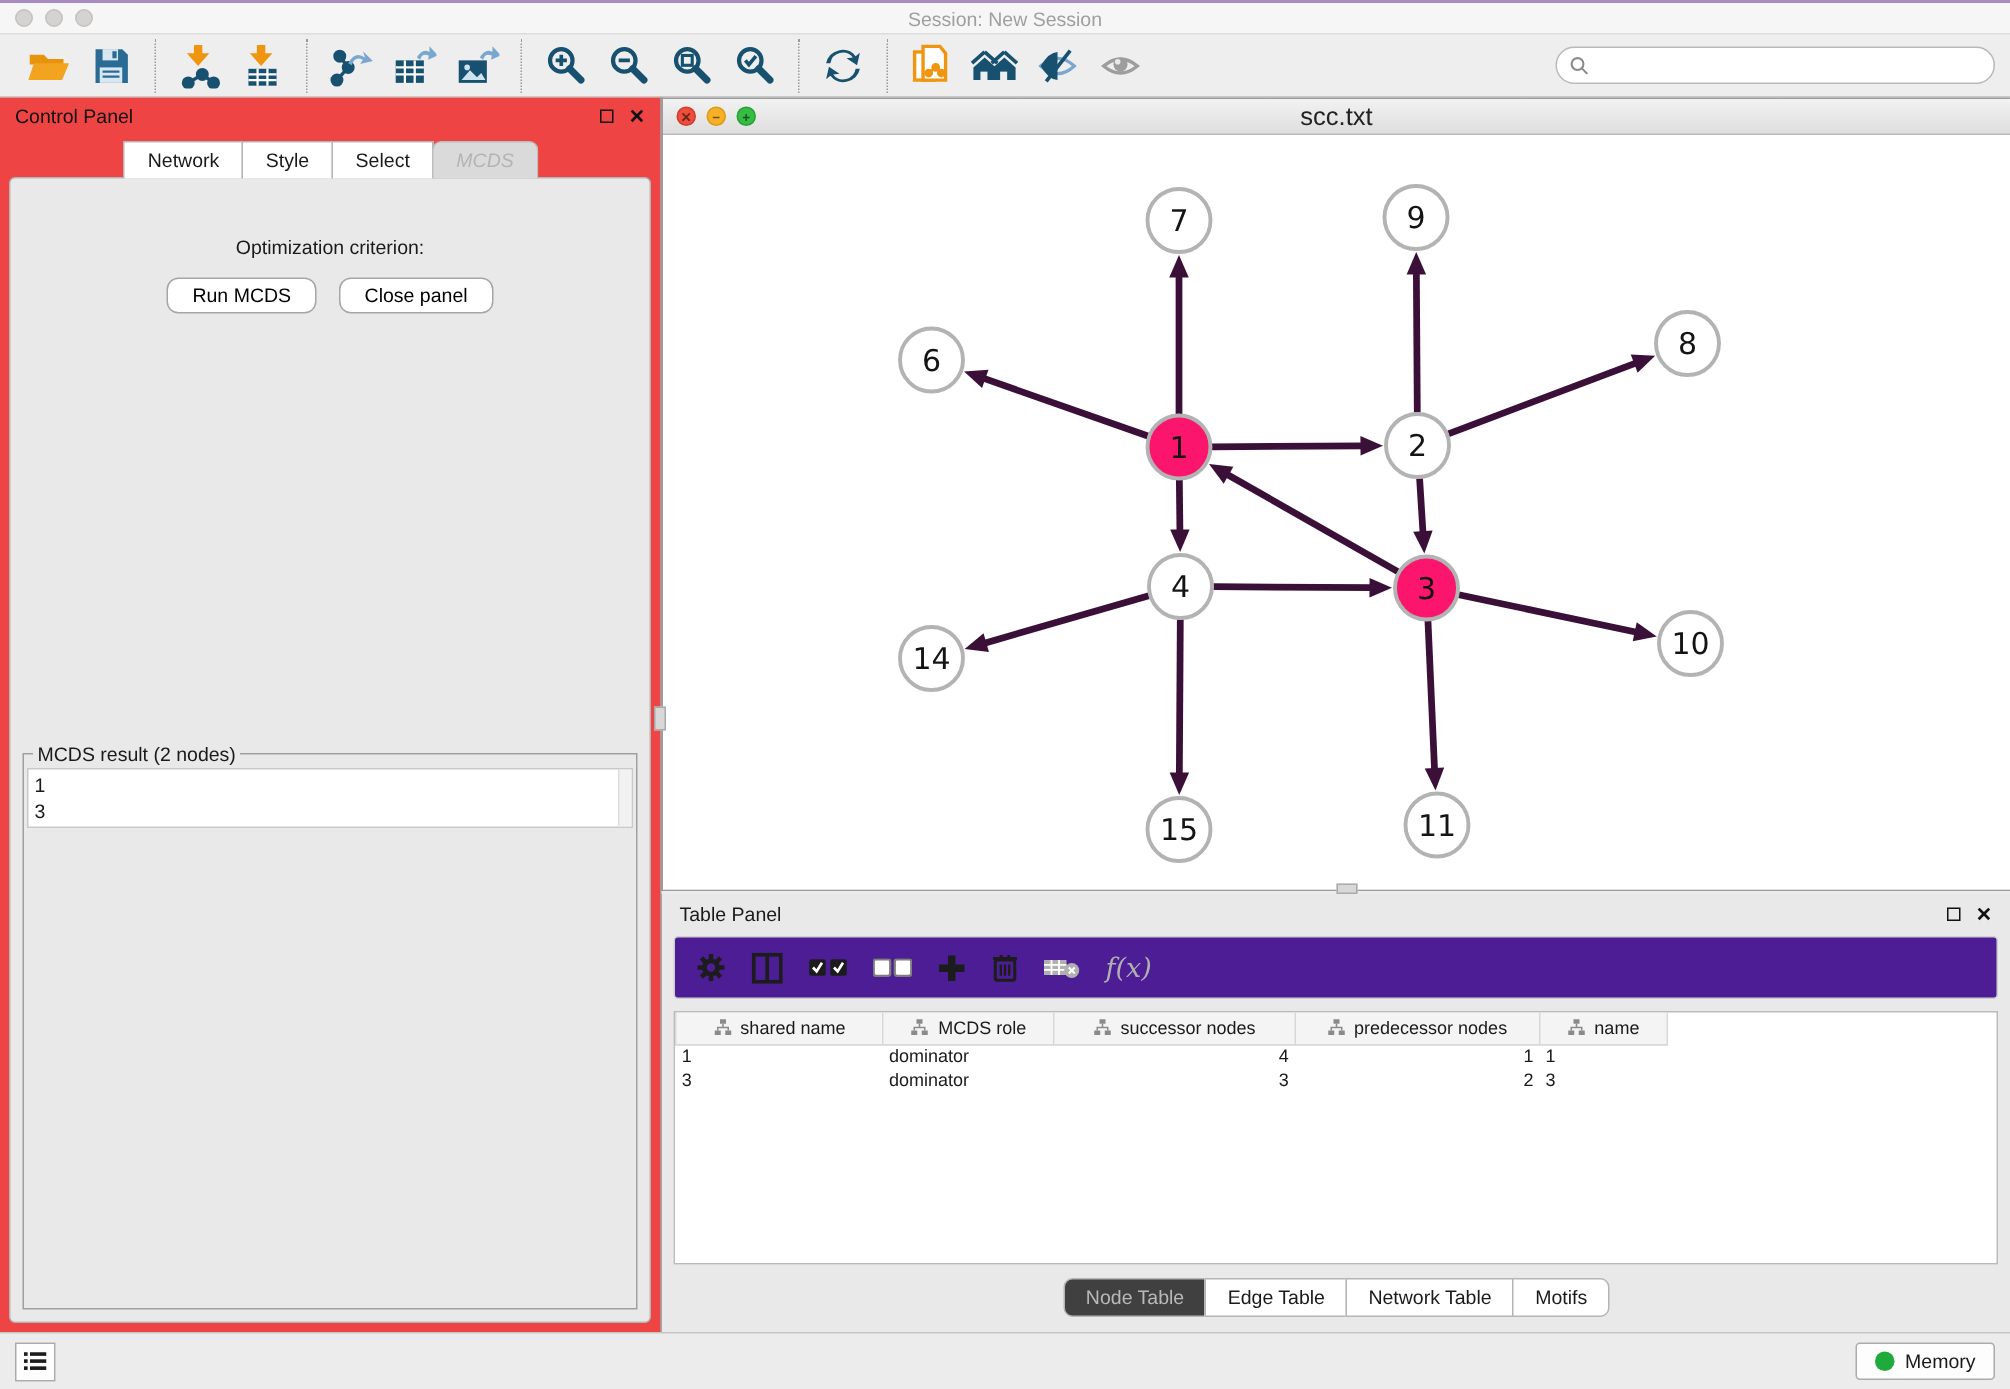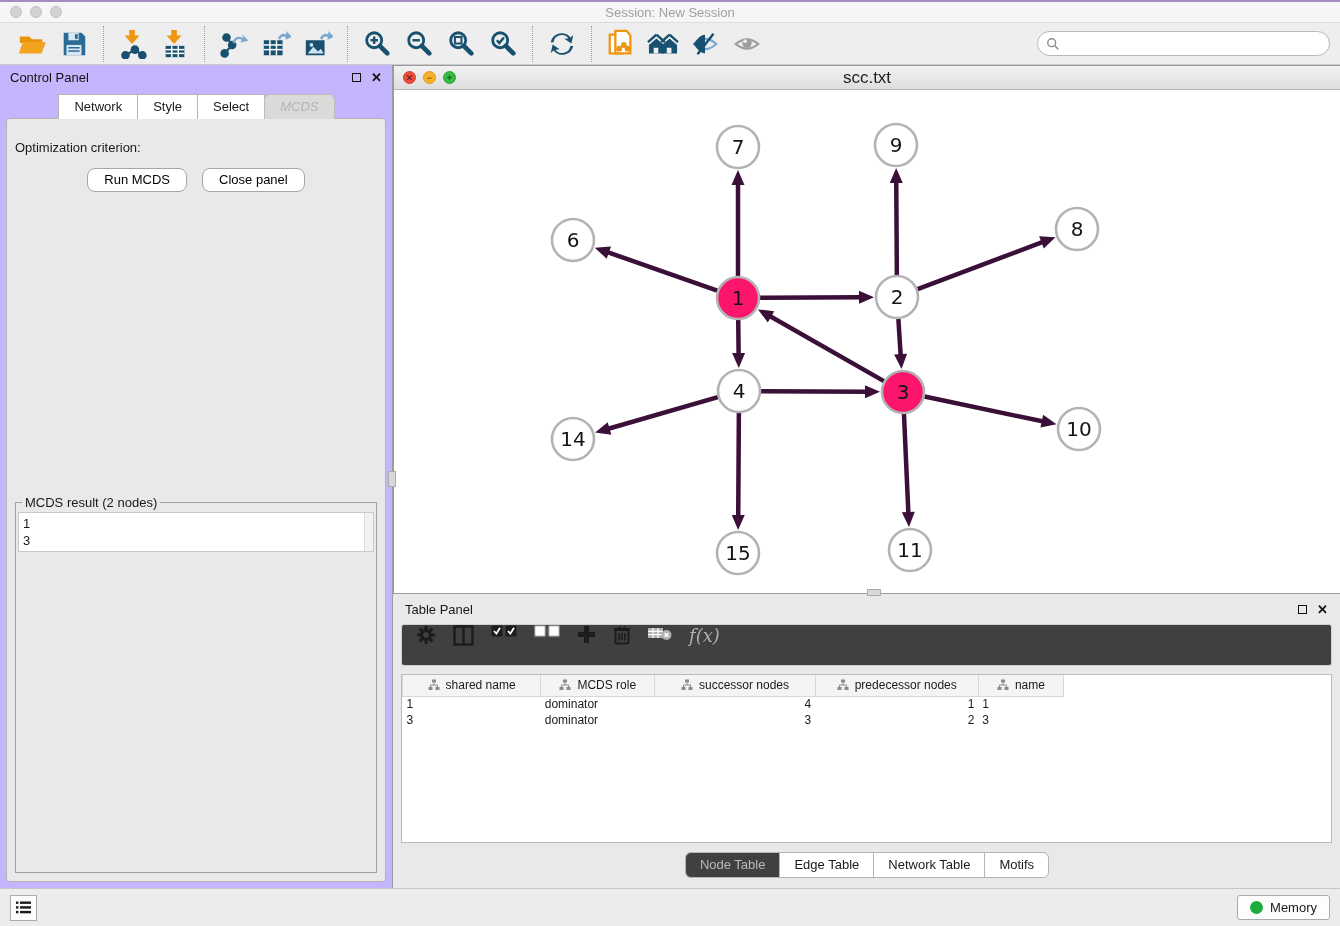"Control Panel" .control-panel { background: #c4b5fd -> #ef4444; width: 393px -> 441px }
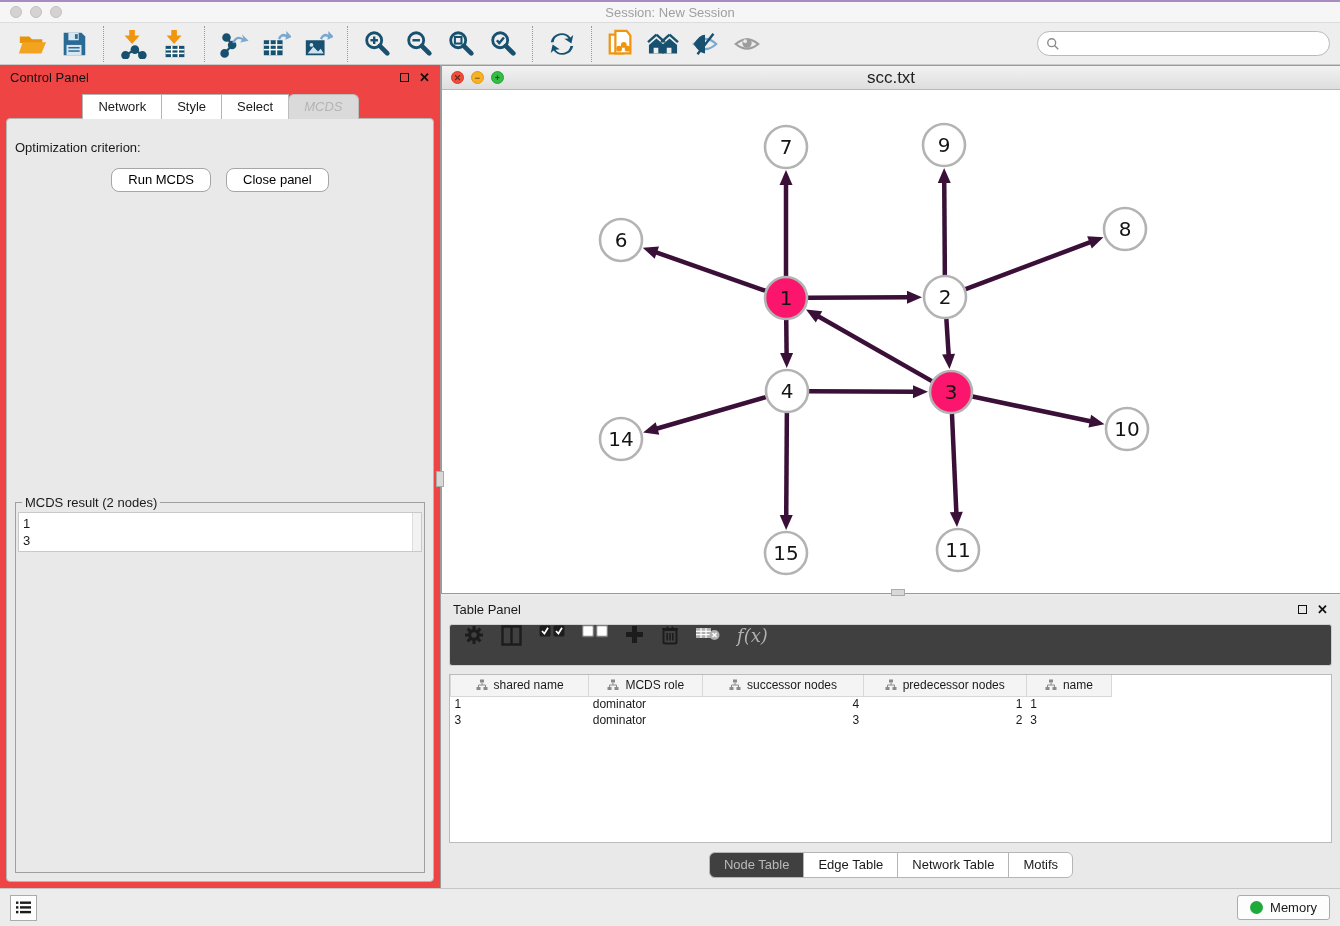"Optimization criterion:" .opt-label { margin-top: 7px -> 24px; text-align: left -> center }
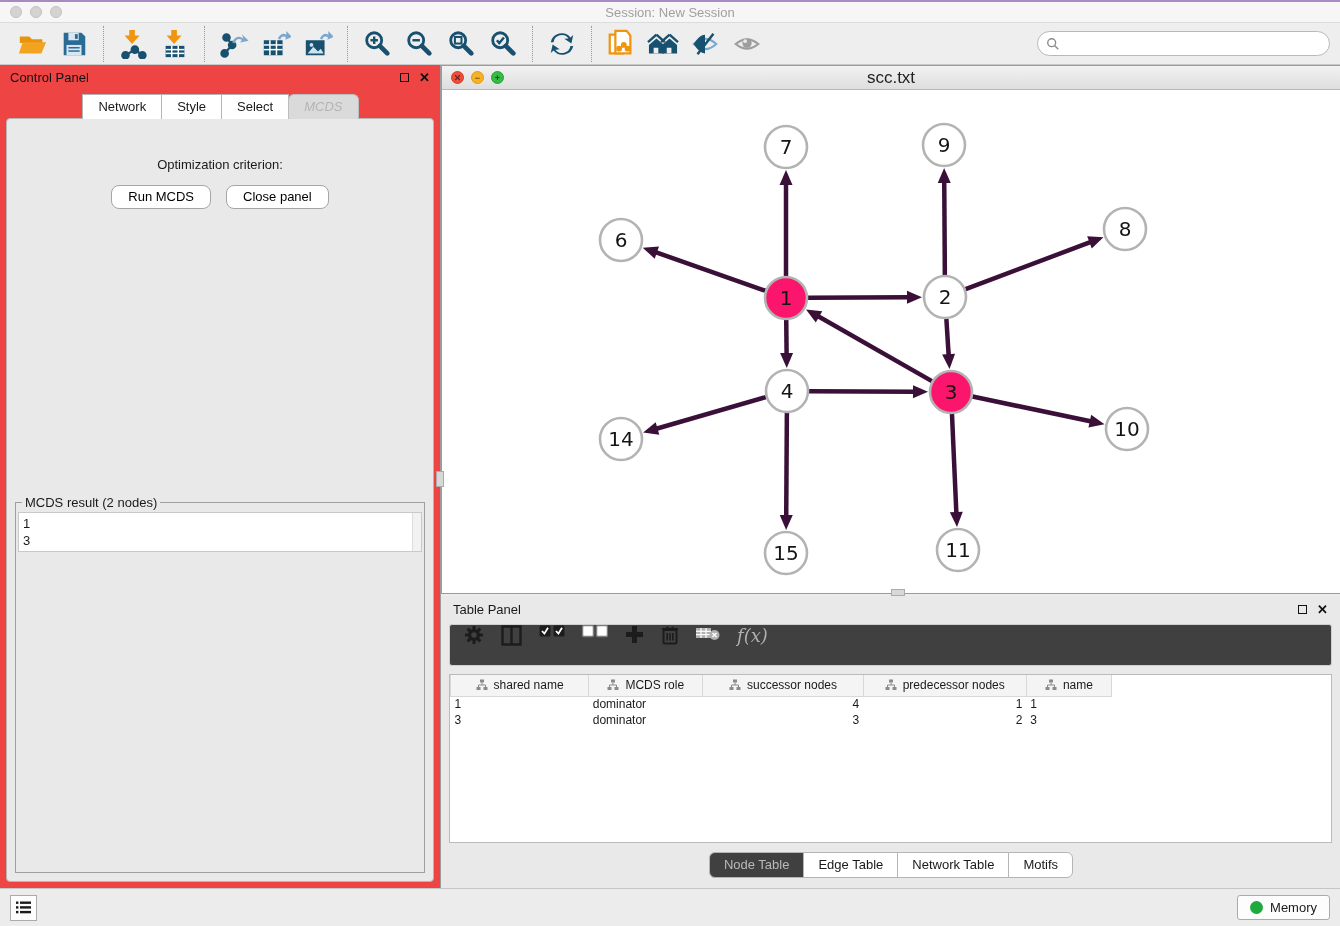"f(x)" .tp-toolbar { align-items: flex-start -> center; background: #404040 -> #4c1d95 }
